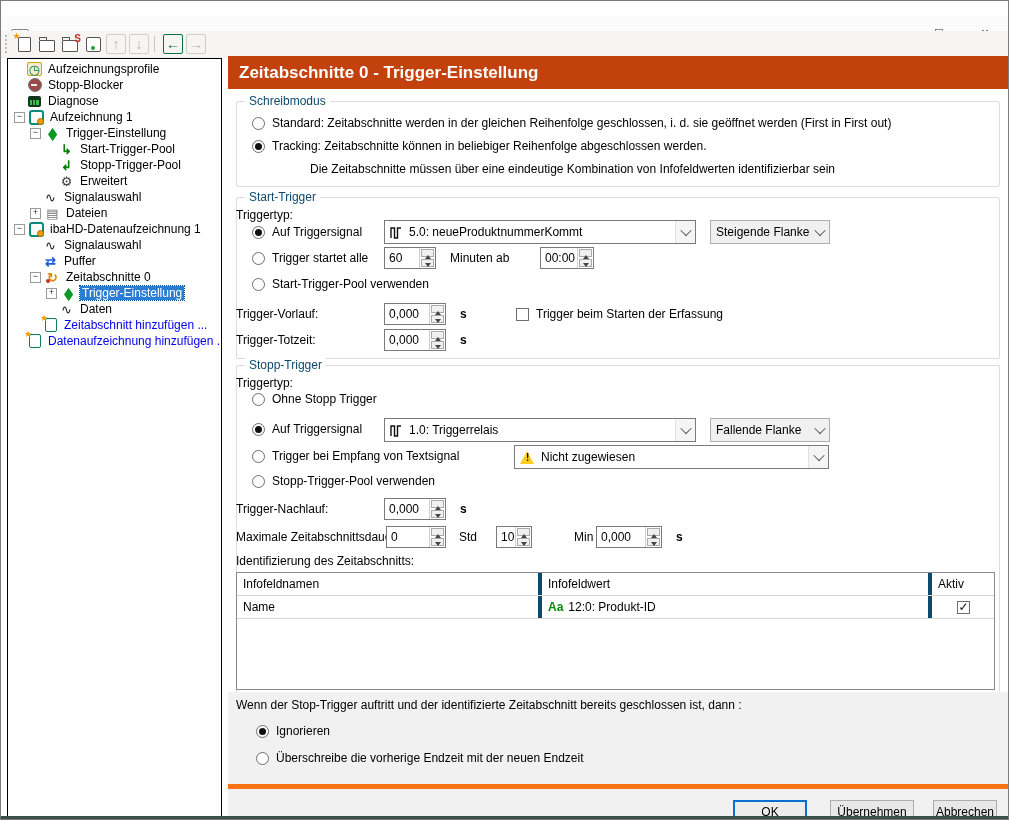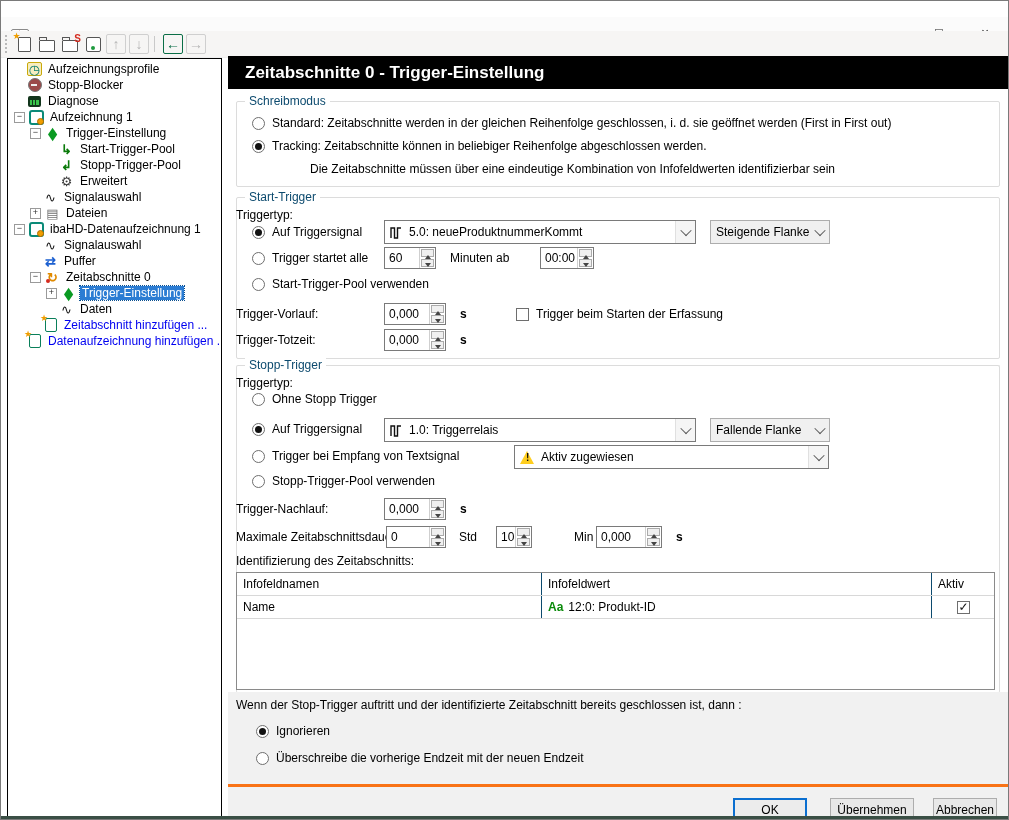"Zeitabschnitte 0 - Trigger-Einstellung" .phead { background: #000000 -> #c2410c; padding-left: 17px -> 11px }
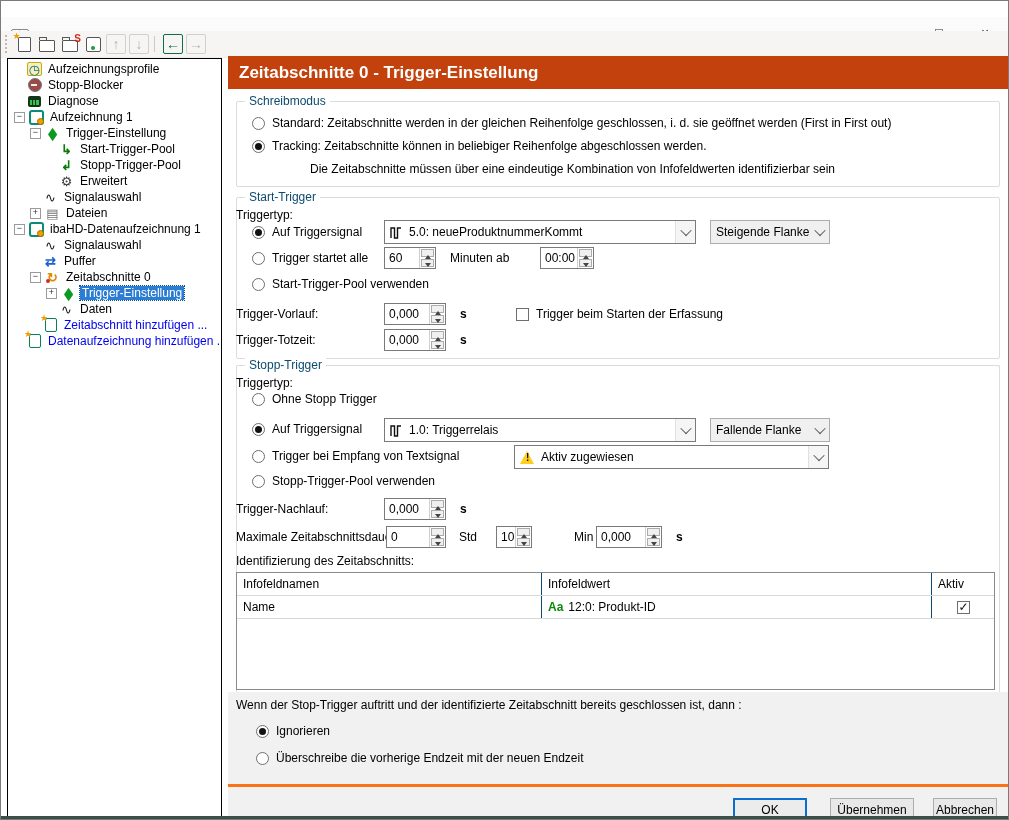"Aktiv zugewiesen" span { text: Aktiv -> Nicht }
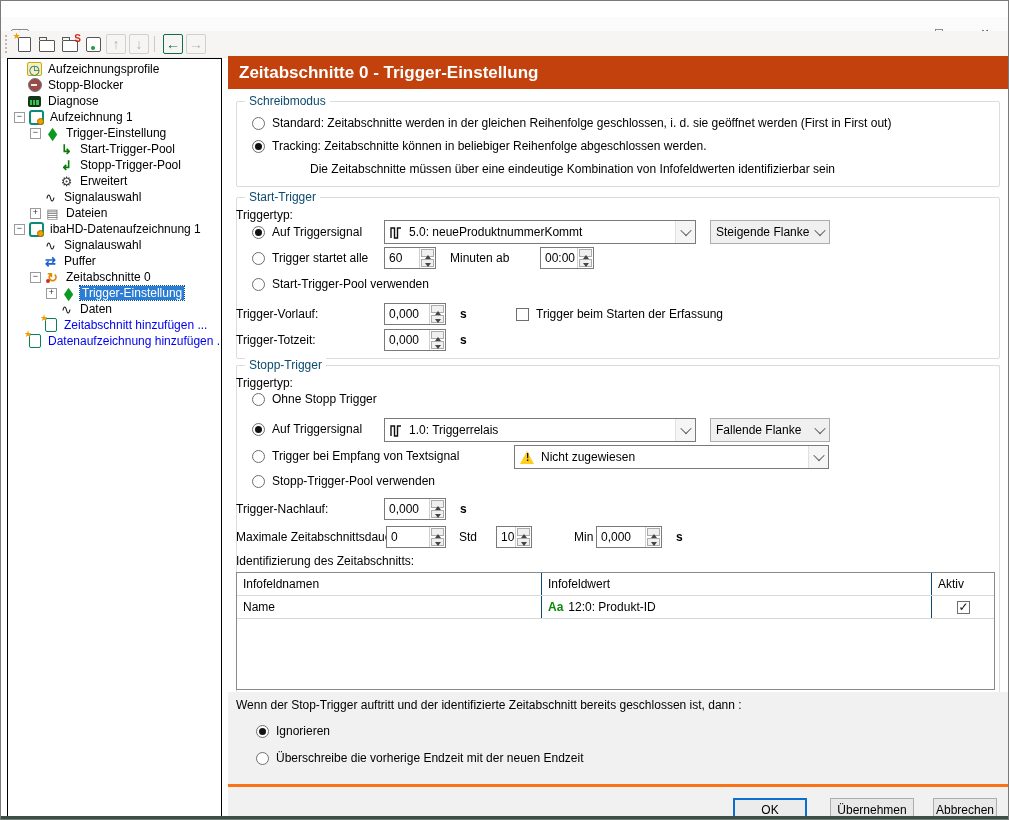"Infofeldnamen" .dt-row>span { border-right: 1px solid #0c4a6e -> 4px solid #0c4a6e }
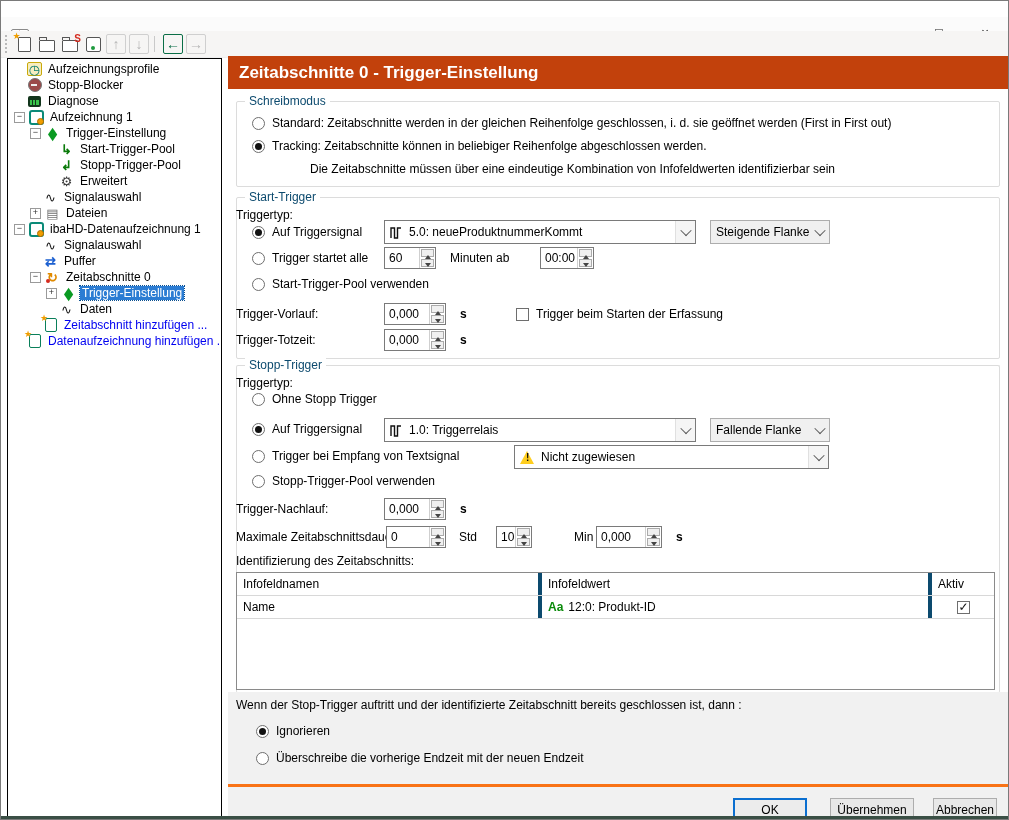"OK" .btnbar { border-top: 3px solid #f97316 -> 5px solid #f97316 }
